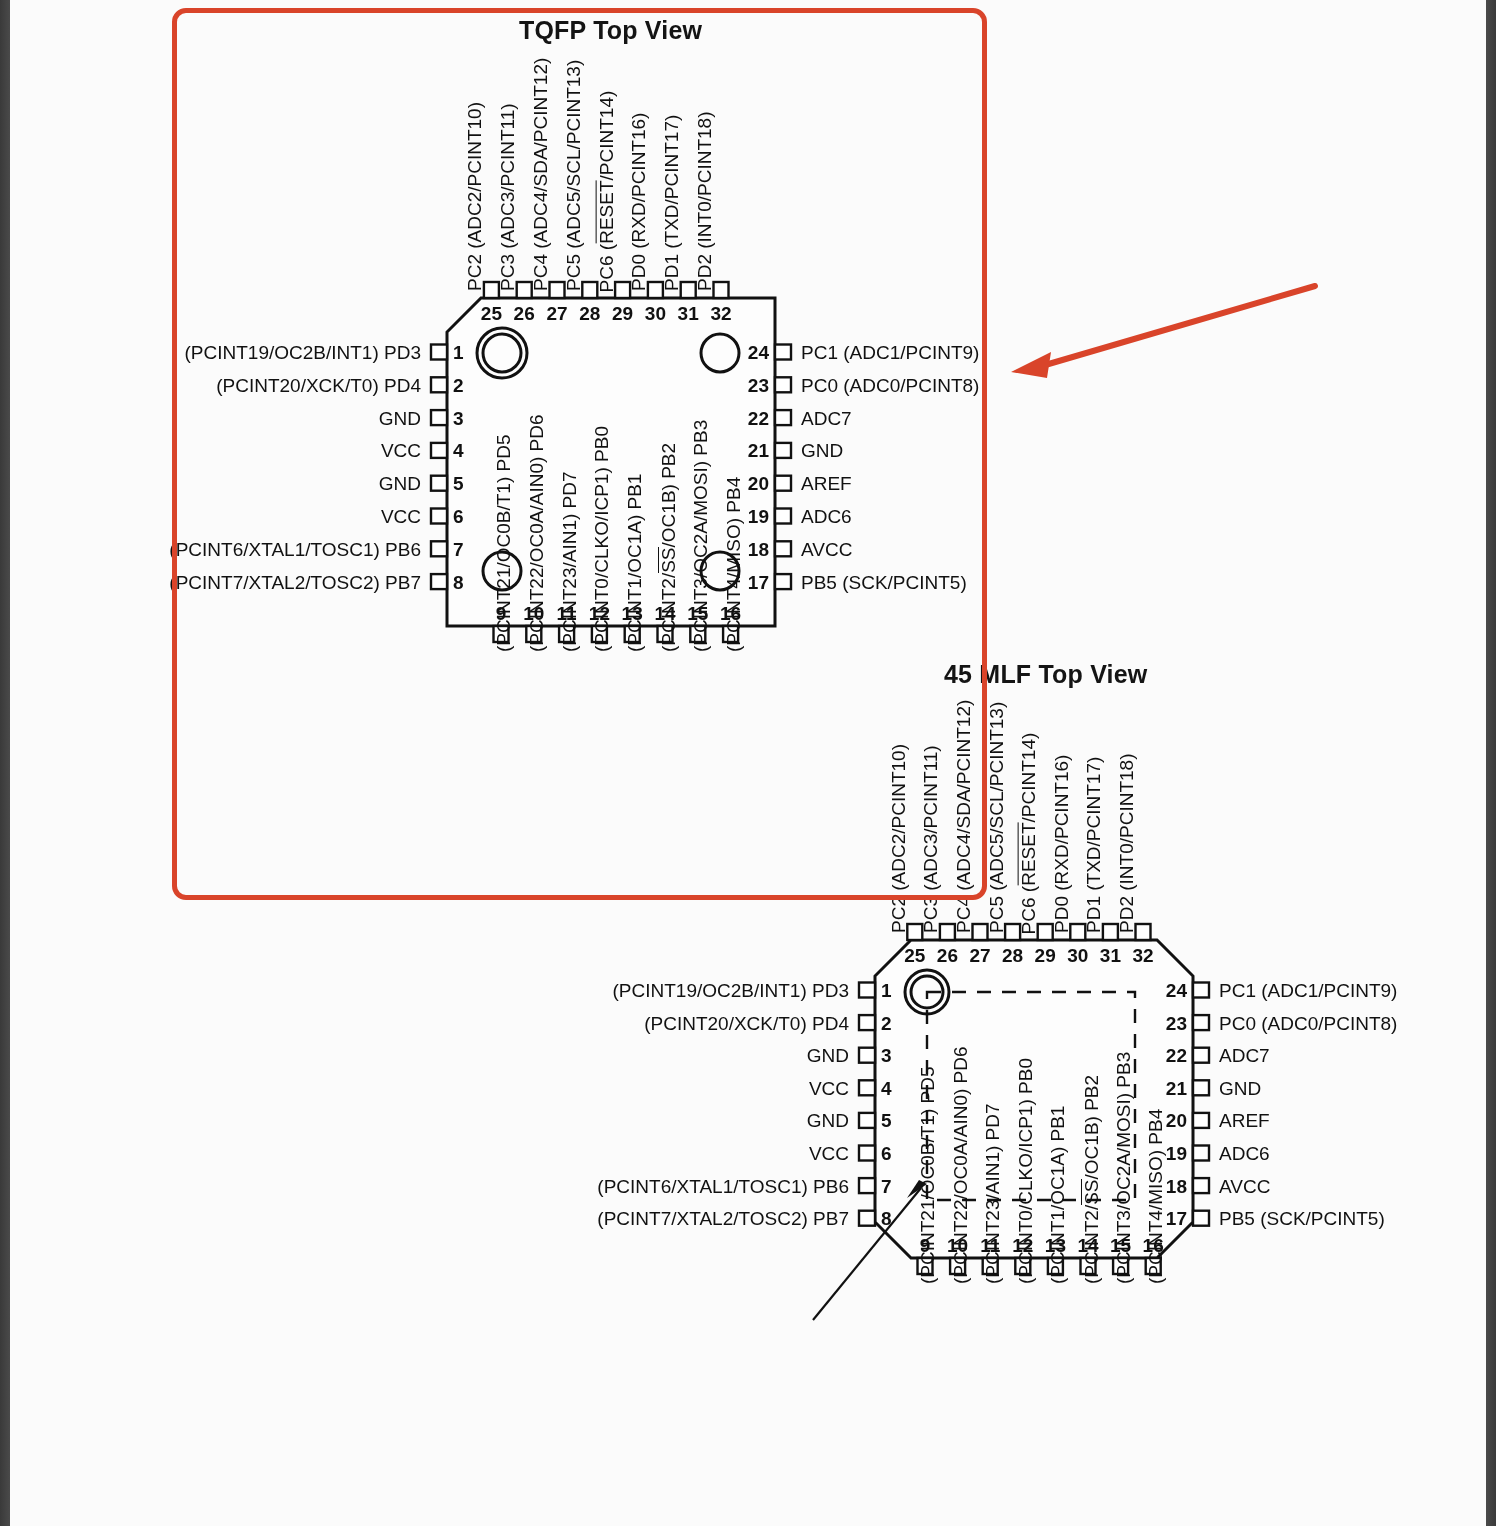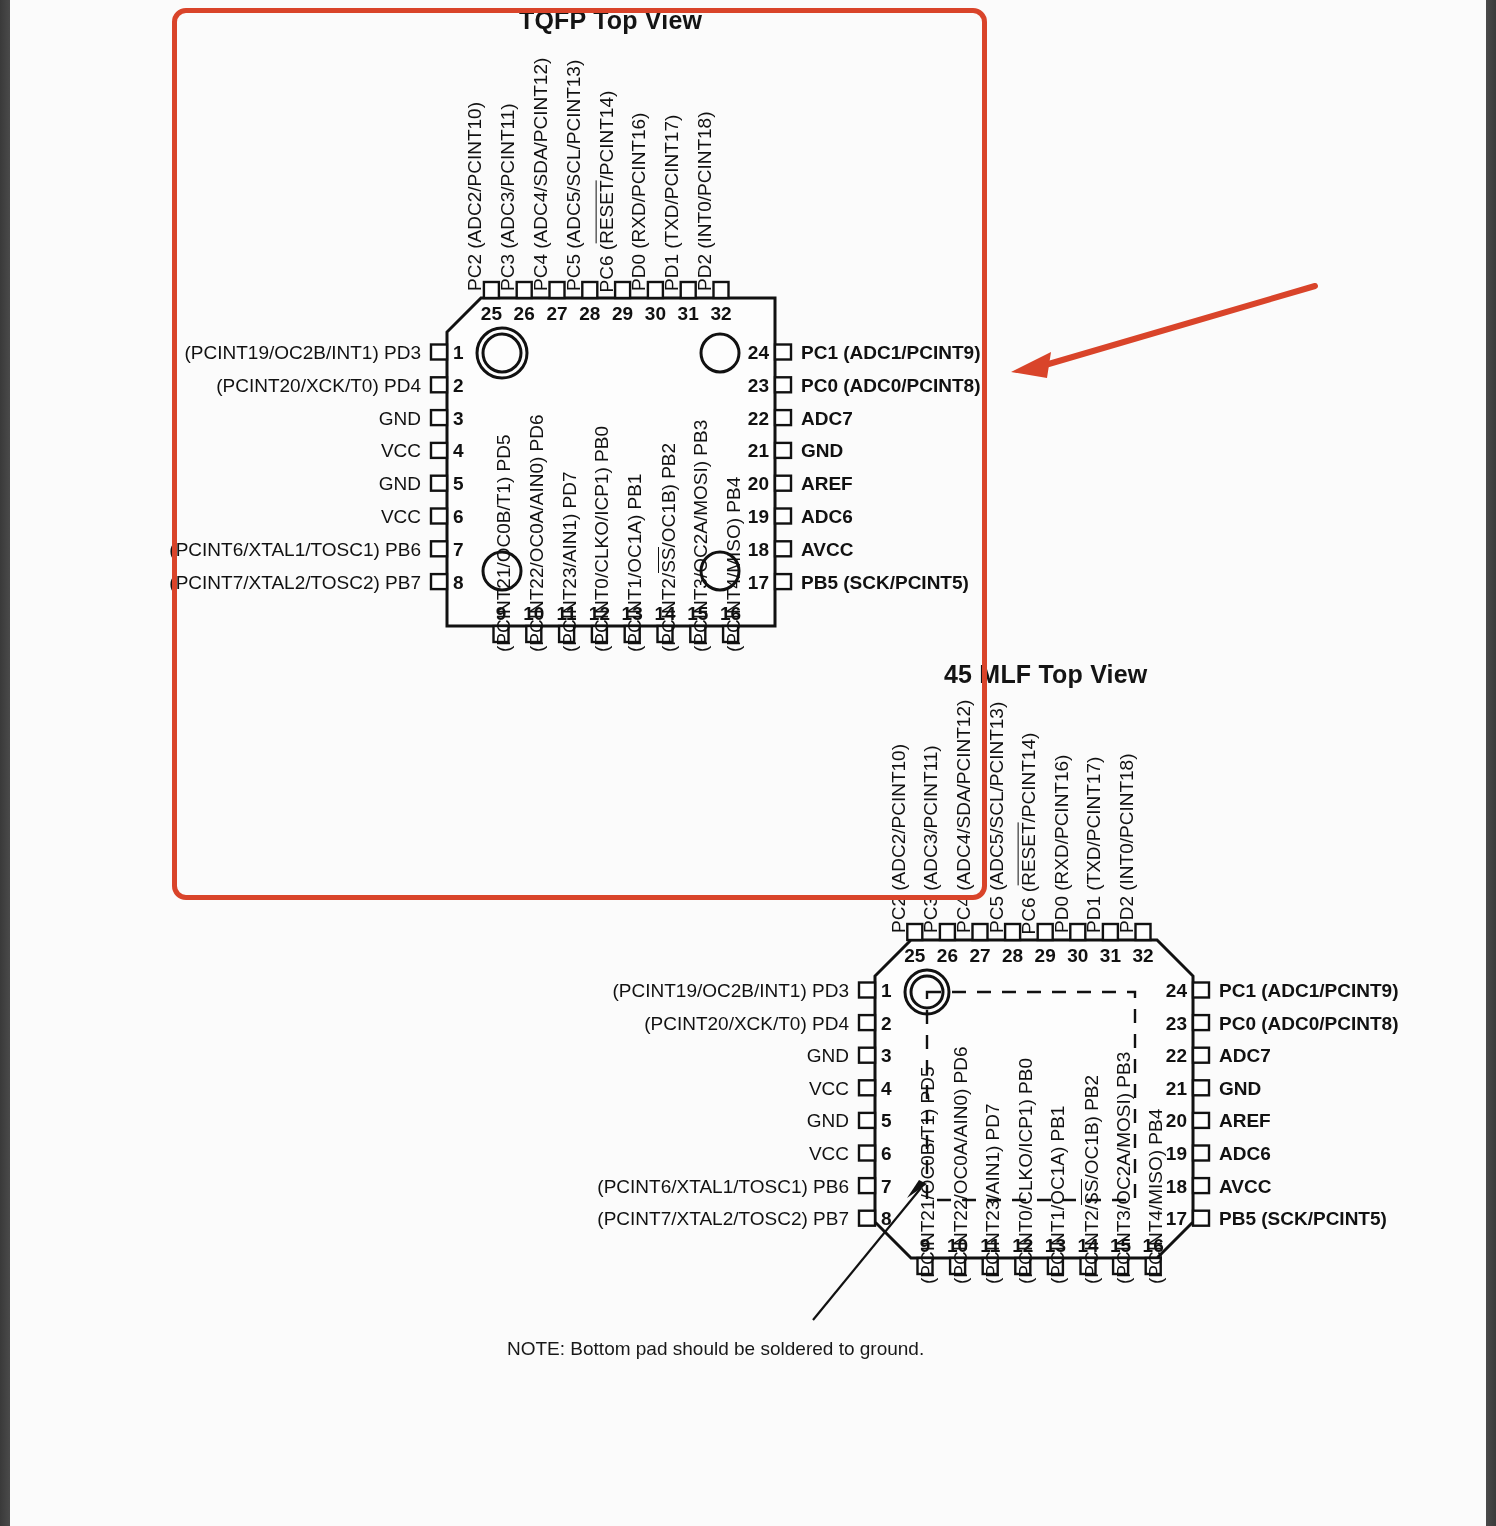"TQFP Top View" #tqfp-title { top: 6px -> 16px }
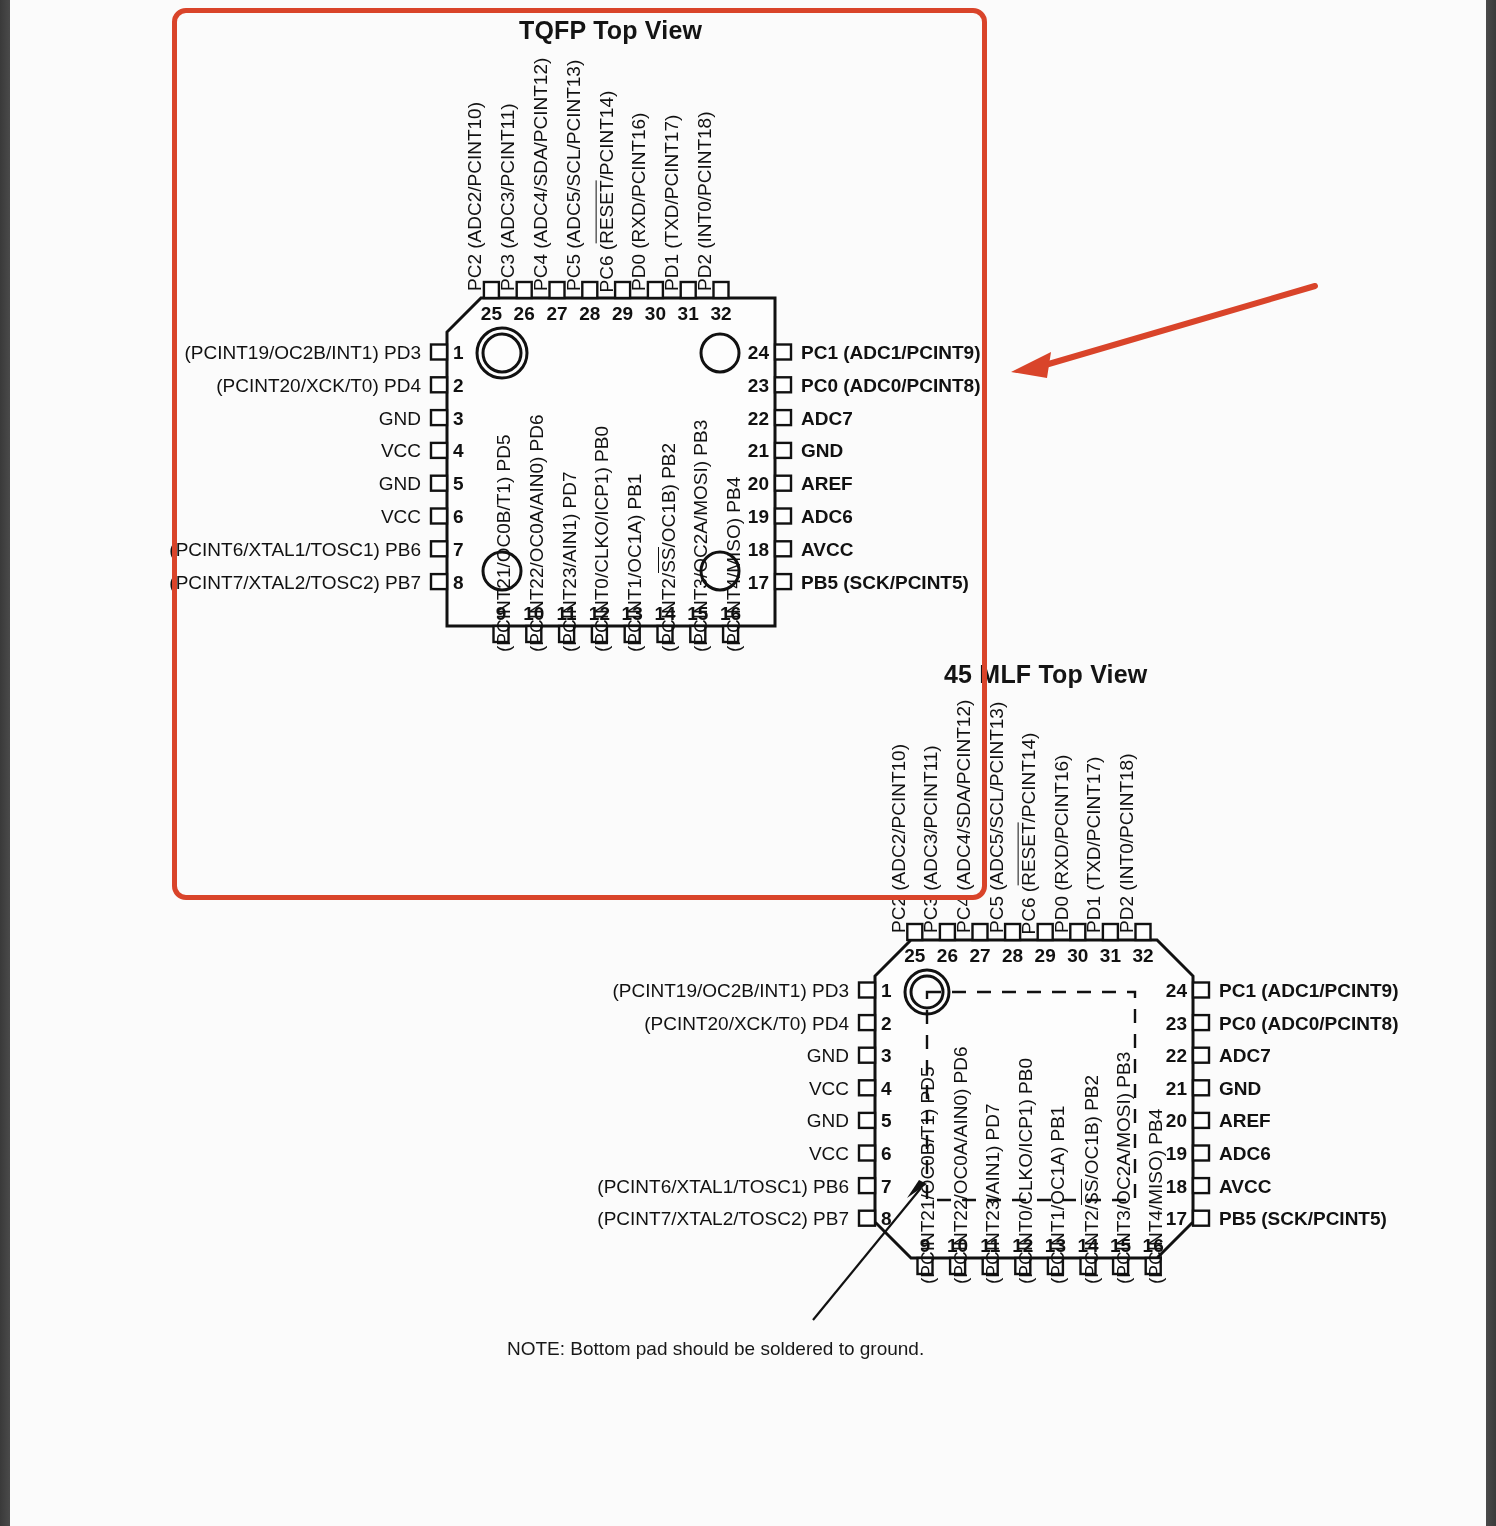"PC1 (ADC1/PCINT9)" .sidelabel.right { font-weight: bold -> none }
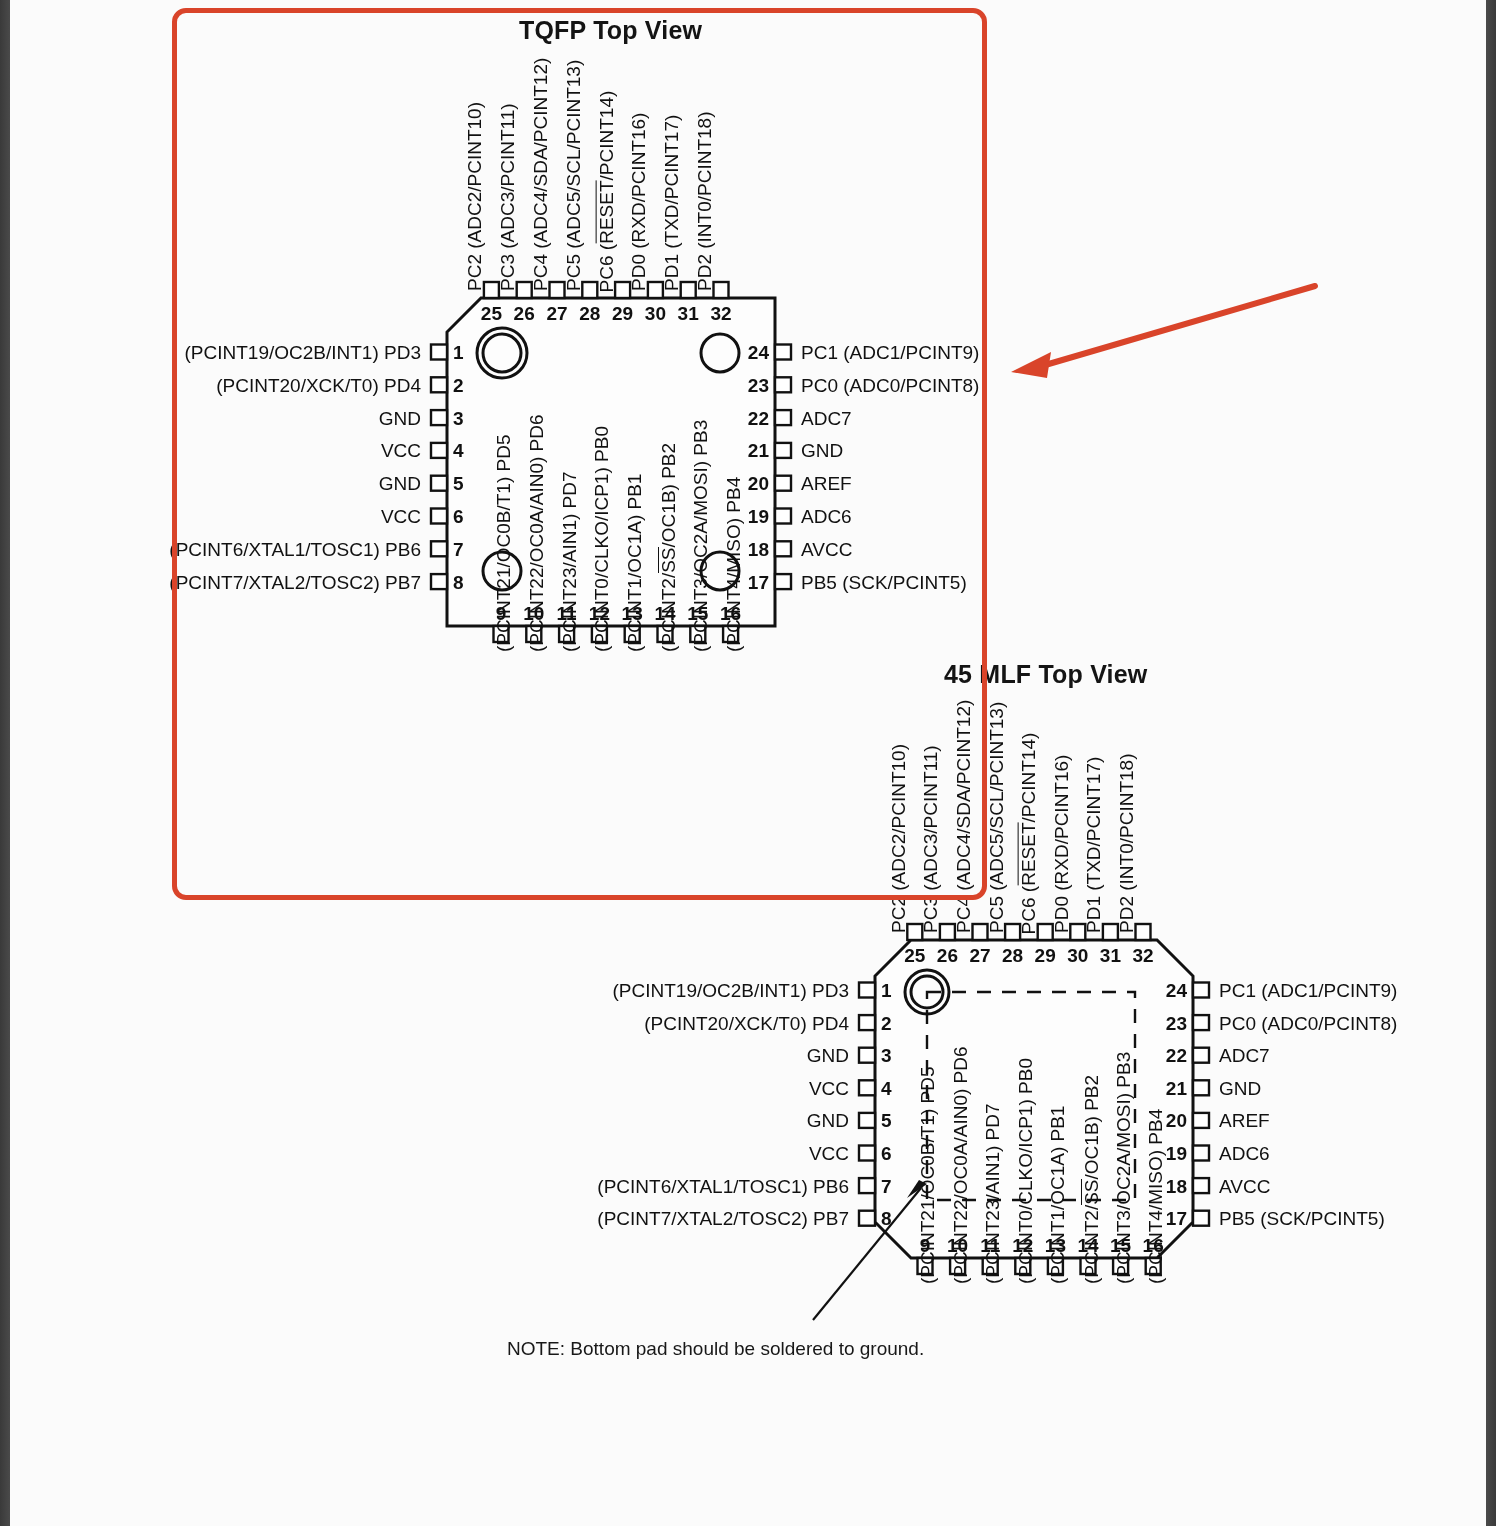"NOTE: Bottom pad should be" div.note-text { html: <div>NOTE: Bottom pad should be soldered to ground.</div> -> none }
